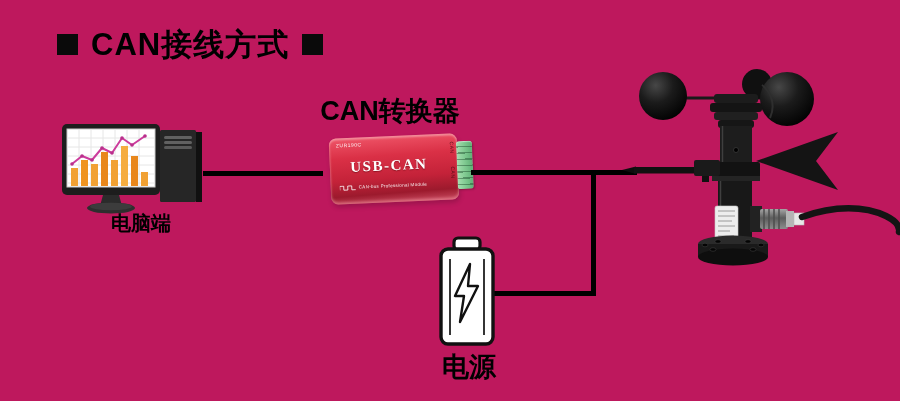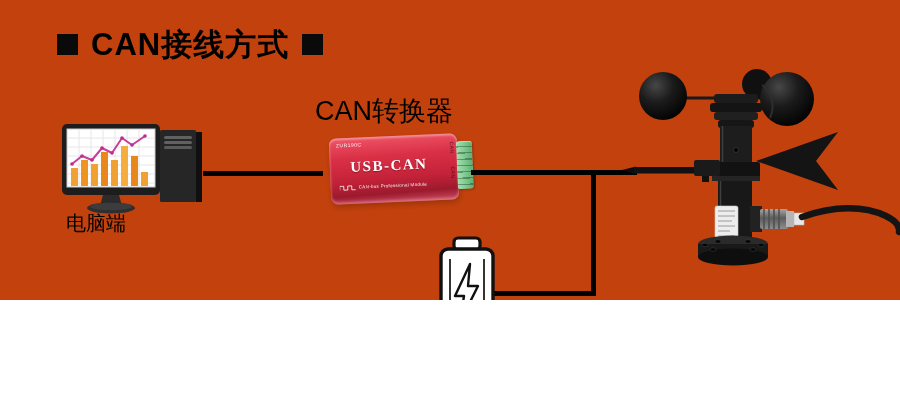"CAN接线方式" #canvas { background: #c2410c -> #be185d; height: 300px -> 401px }
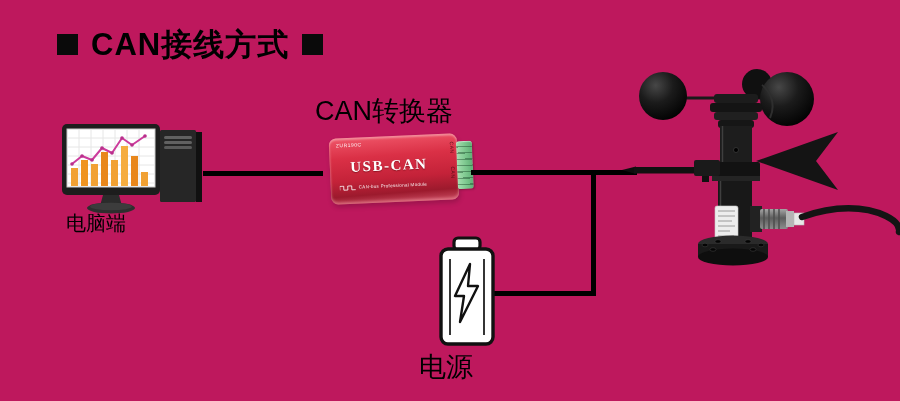"CAN转换器" .node-label { font-weight: 400 -> 700; text-align: left -> center }
